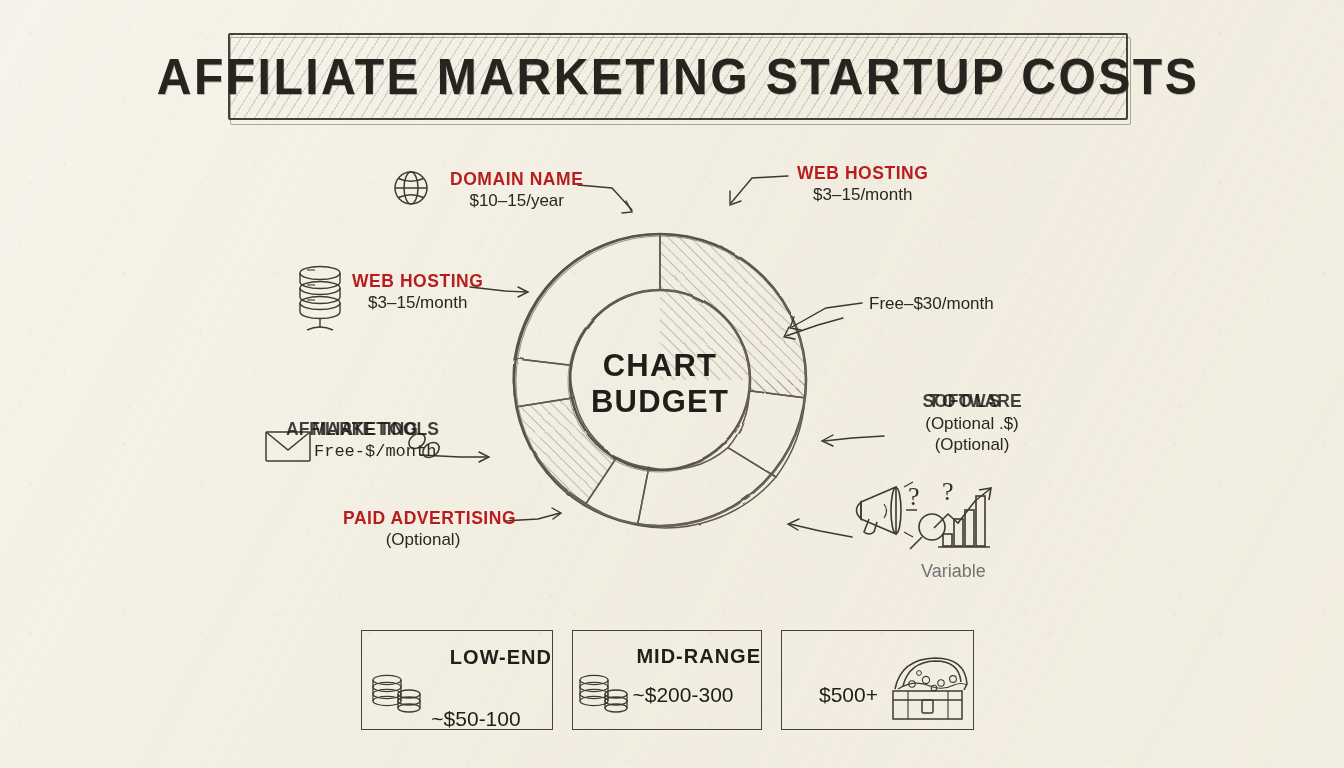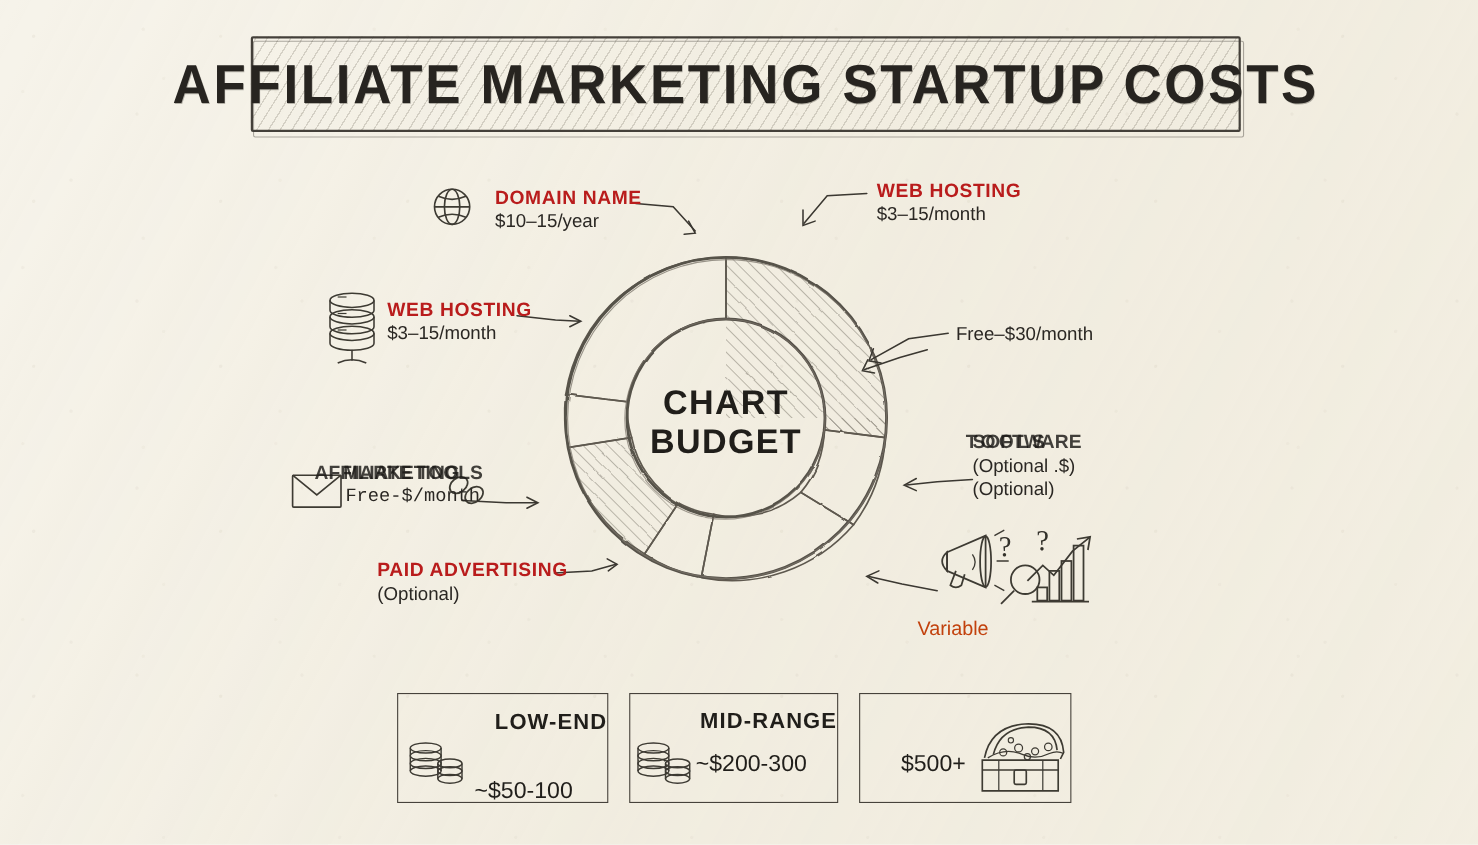"$10–15/year" .ctr { text-align: none -> center }
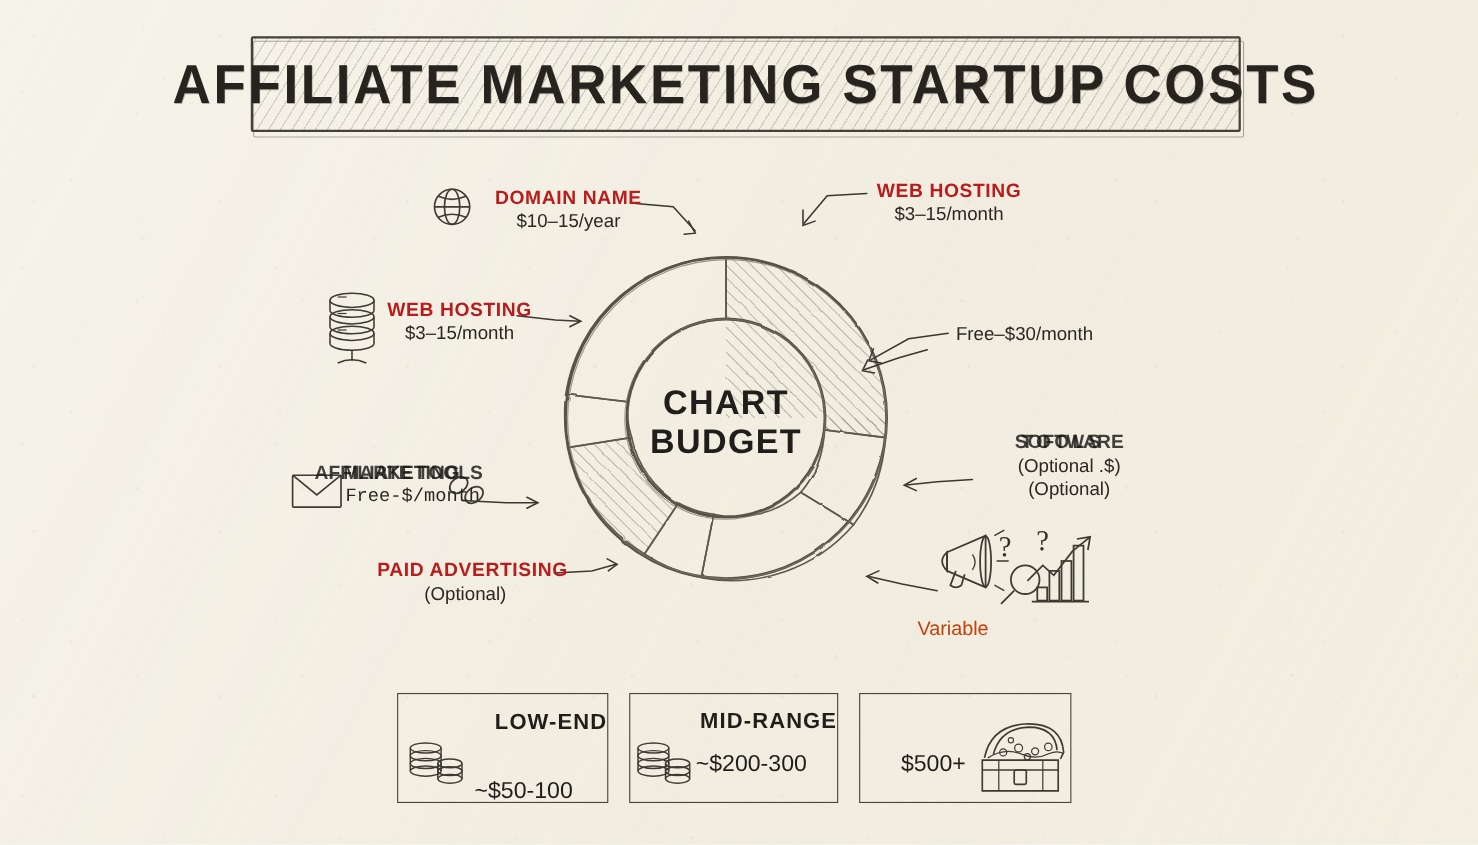"Variable" #variable-caption { color: #c2410c -> #737373; left: 834px -> 921px }
